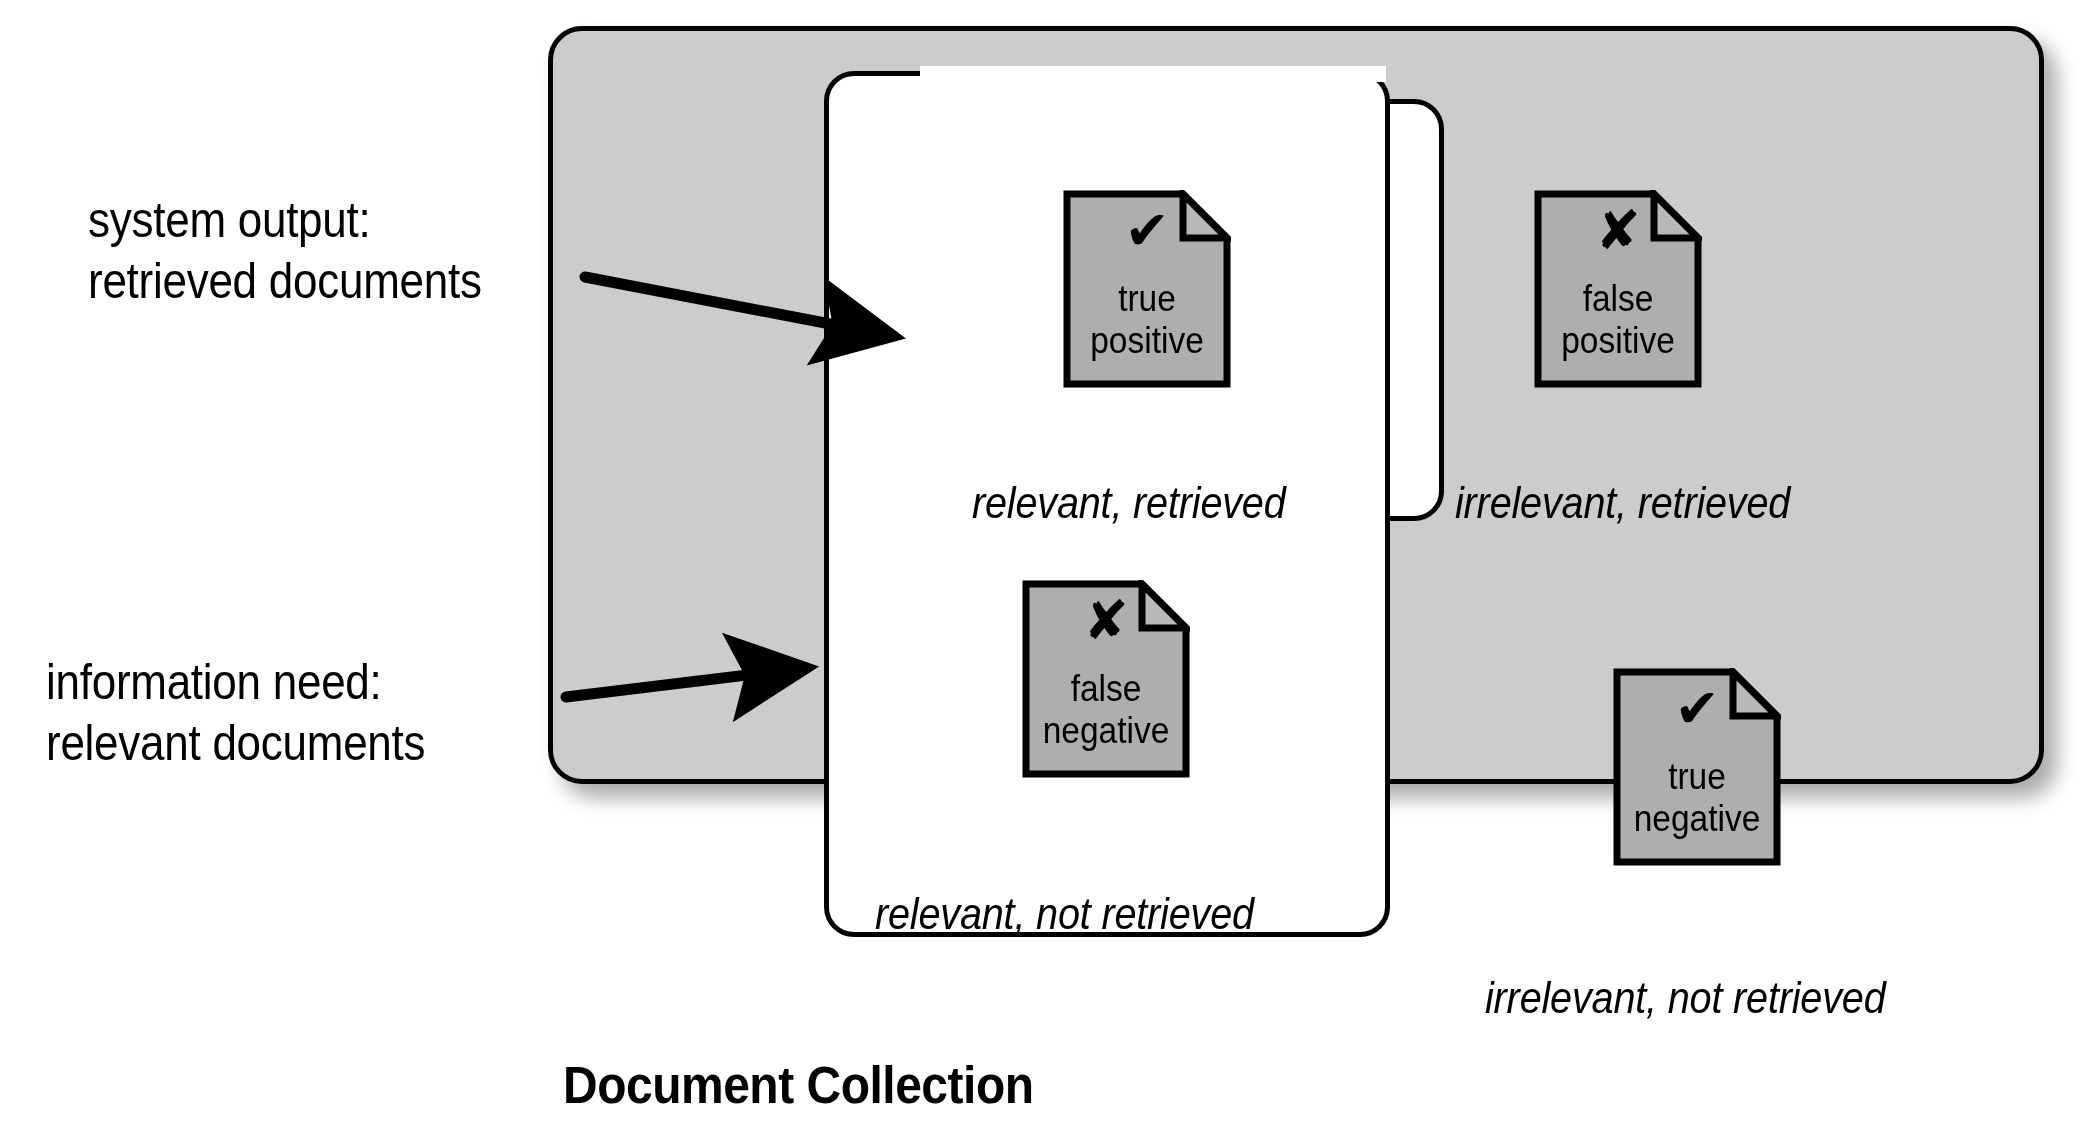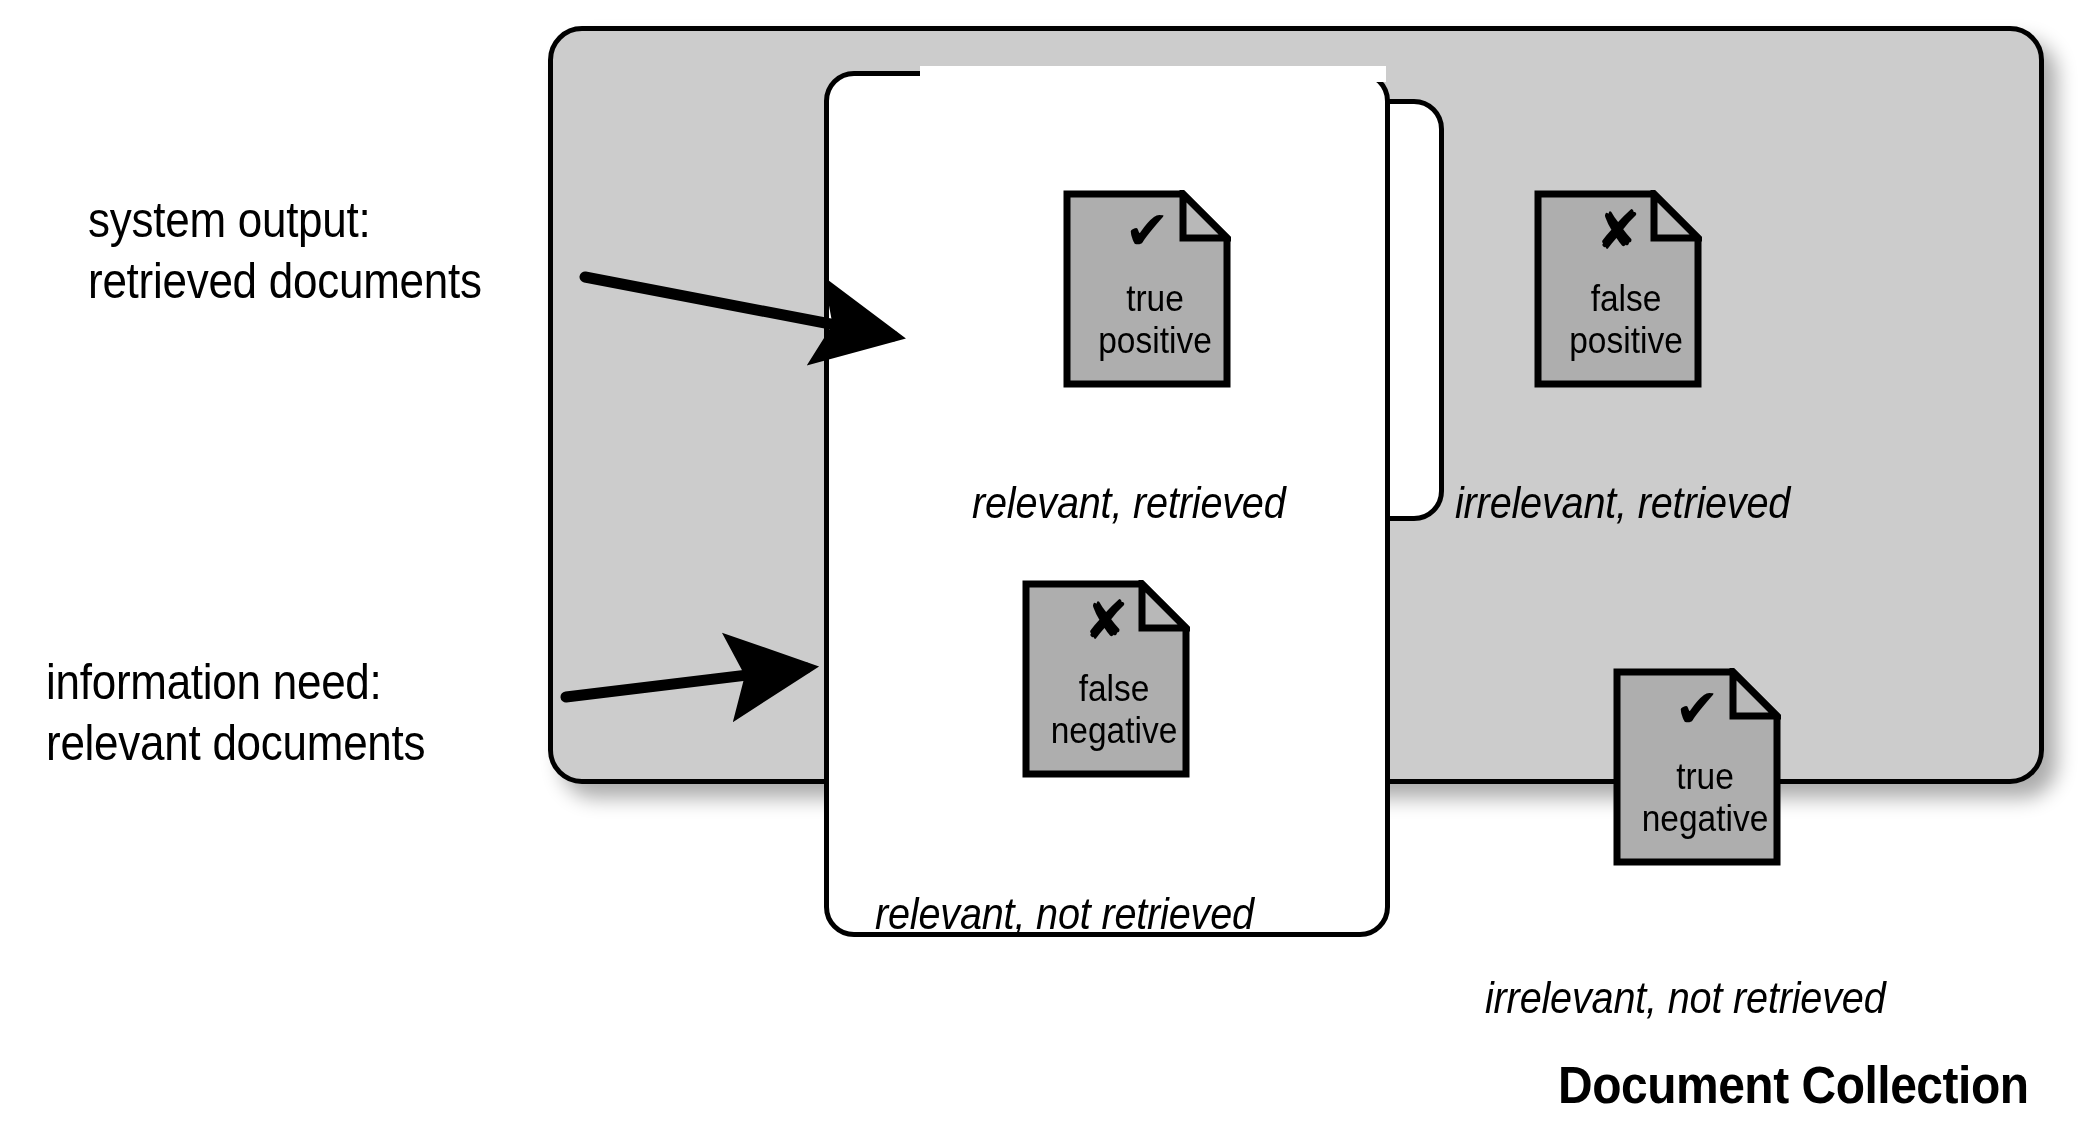"true" .doc .doc-text { left: 16px -> 8px }
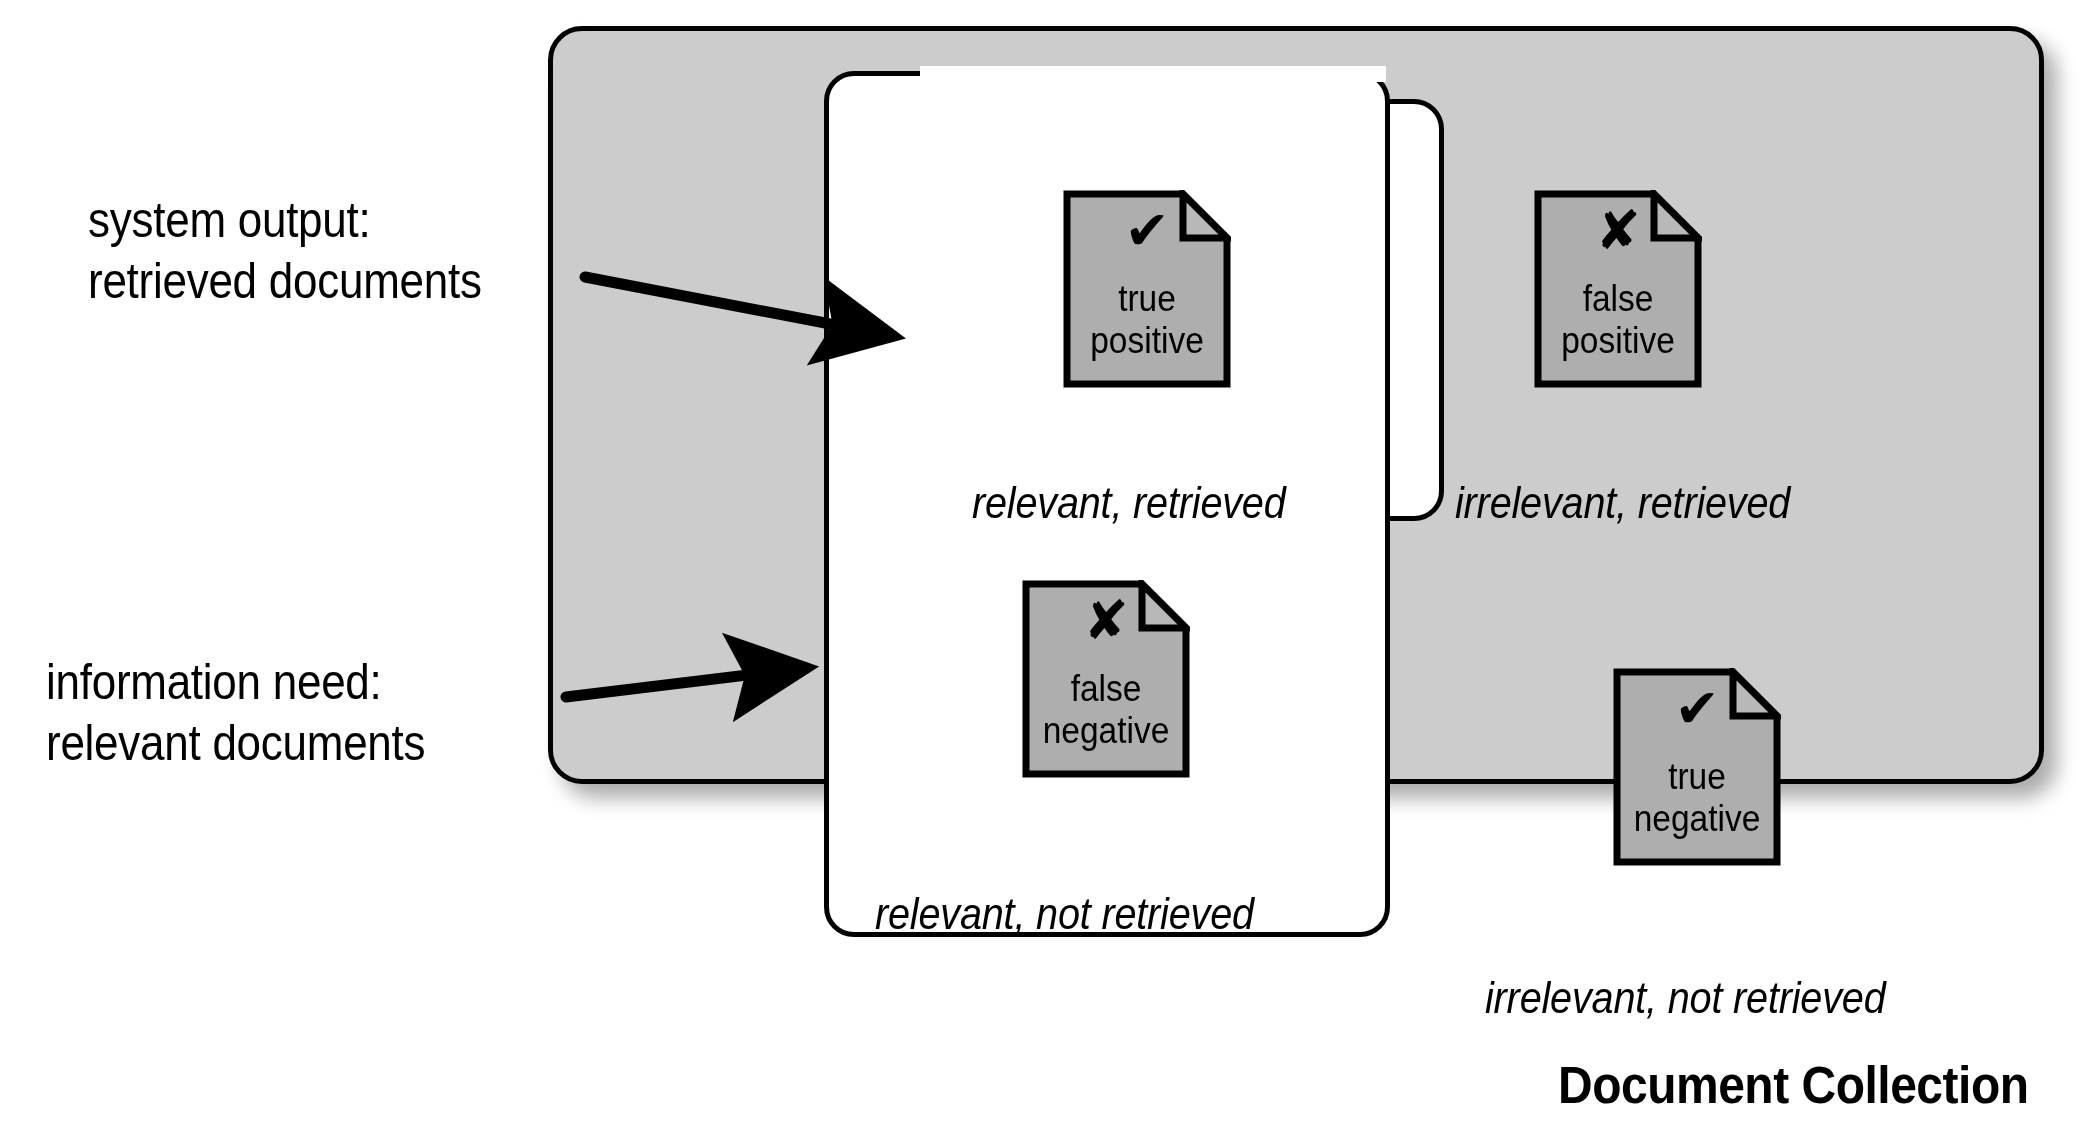"Document Collection" #collection-title { text-align: right -> left }
